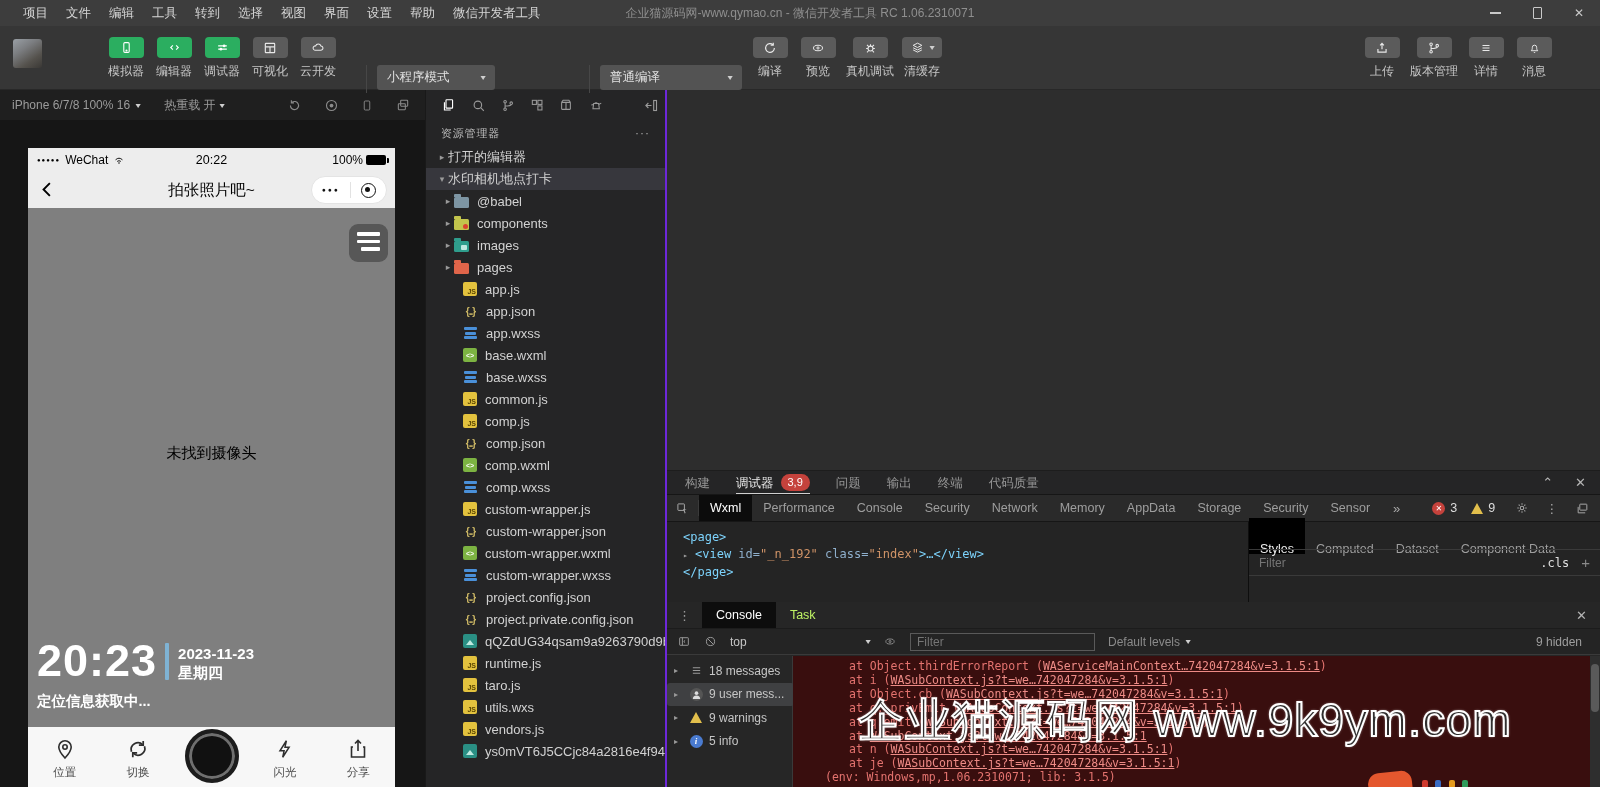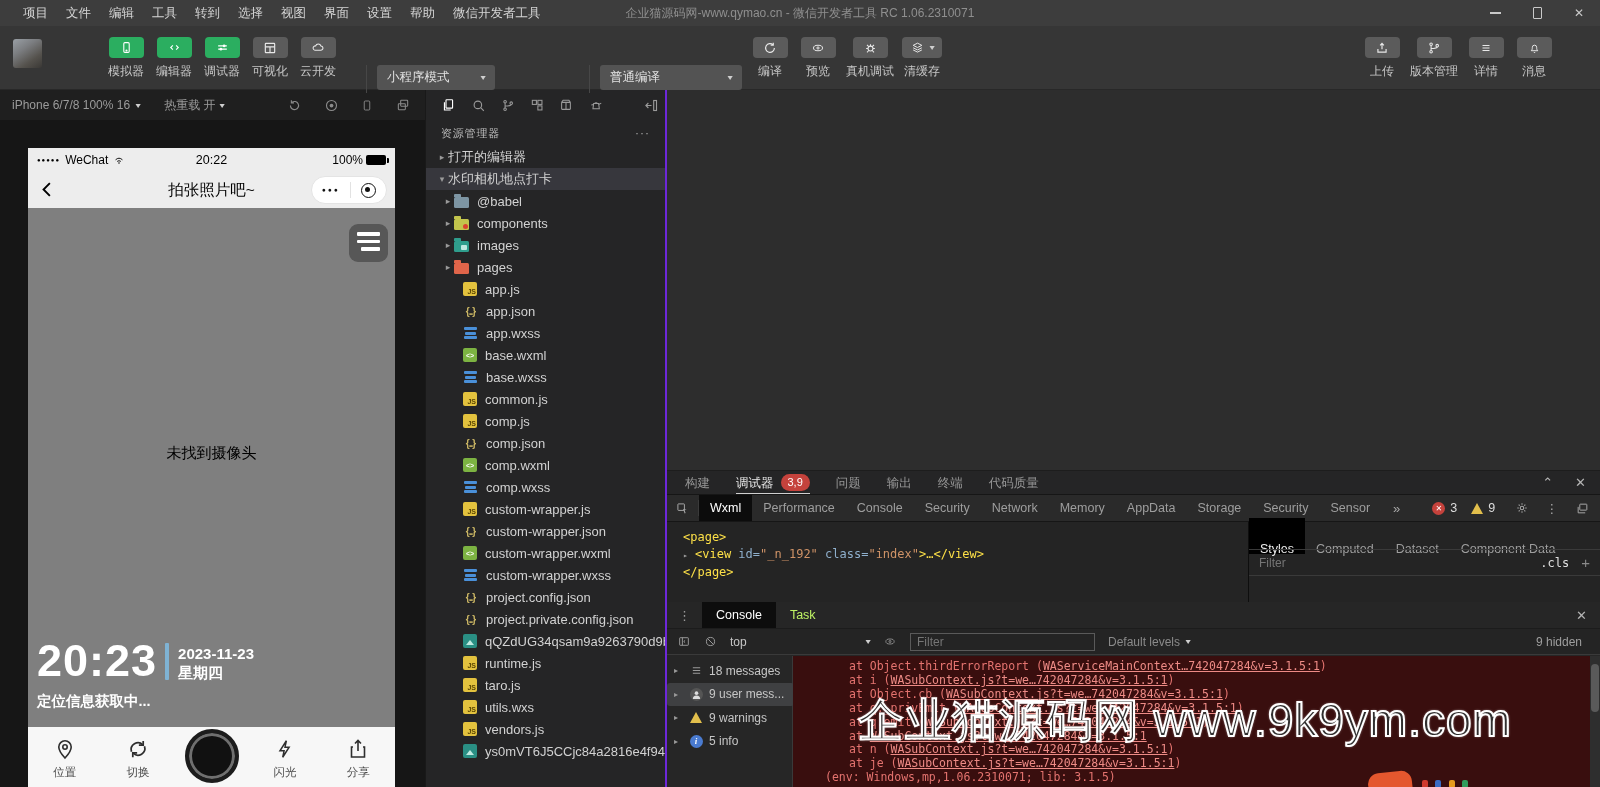"<page>" .tg { color: #fde047 -> #7dd3fc }
